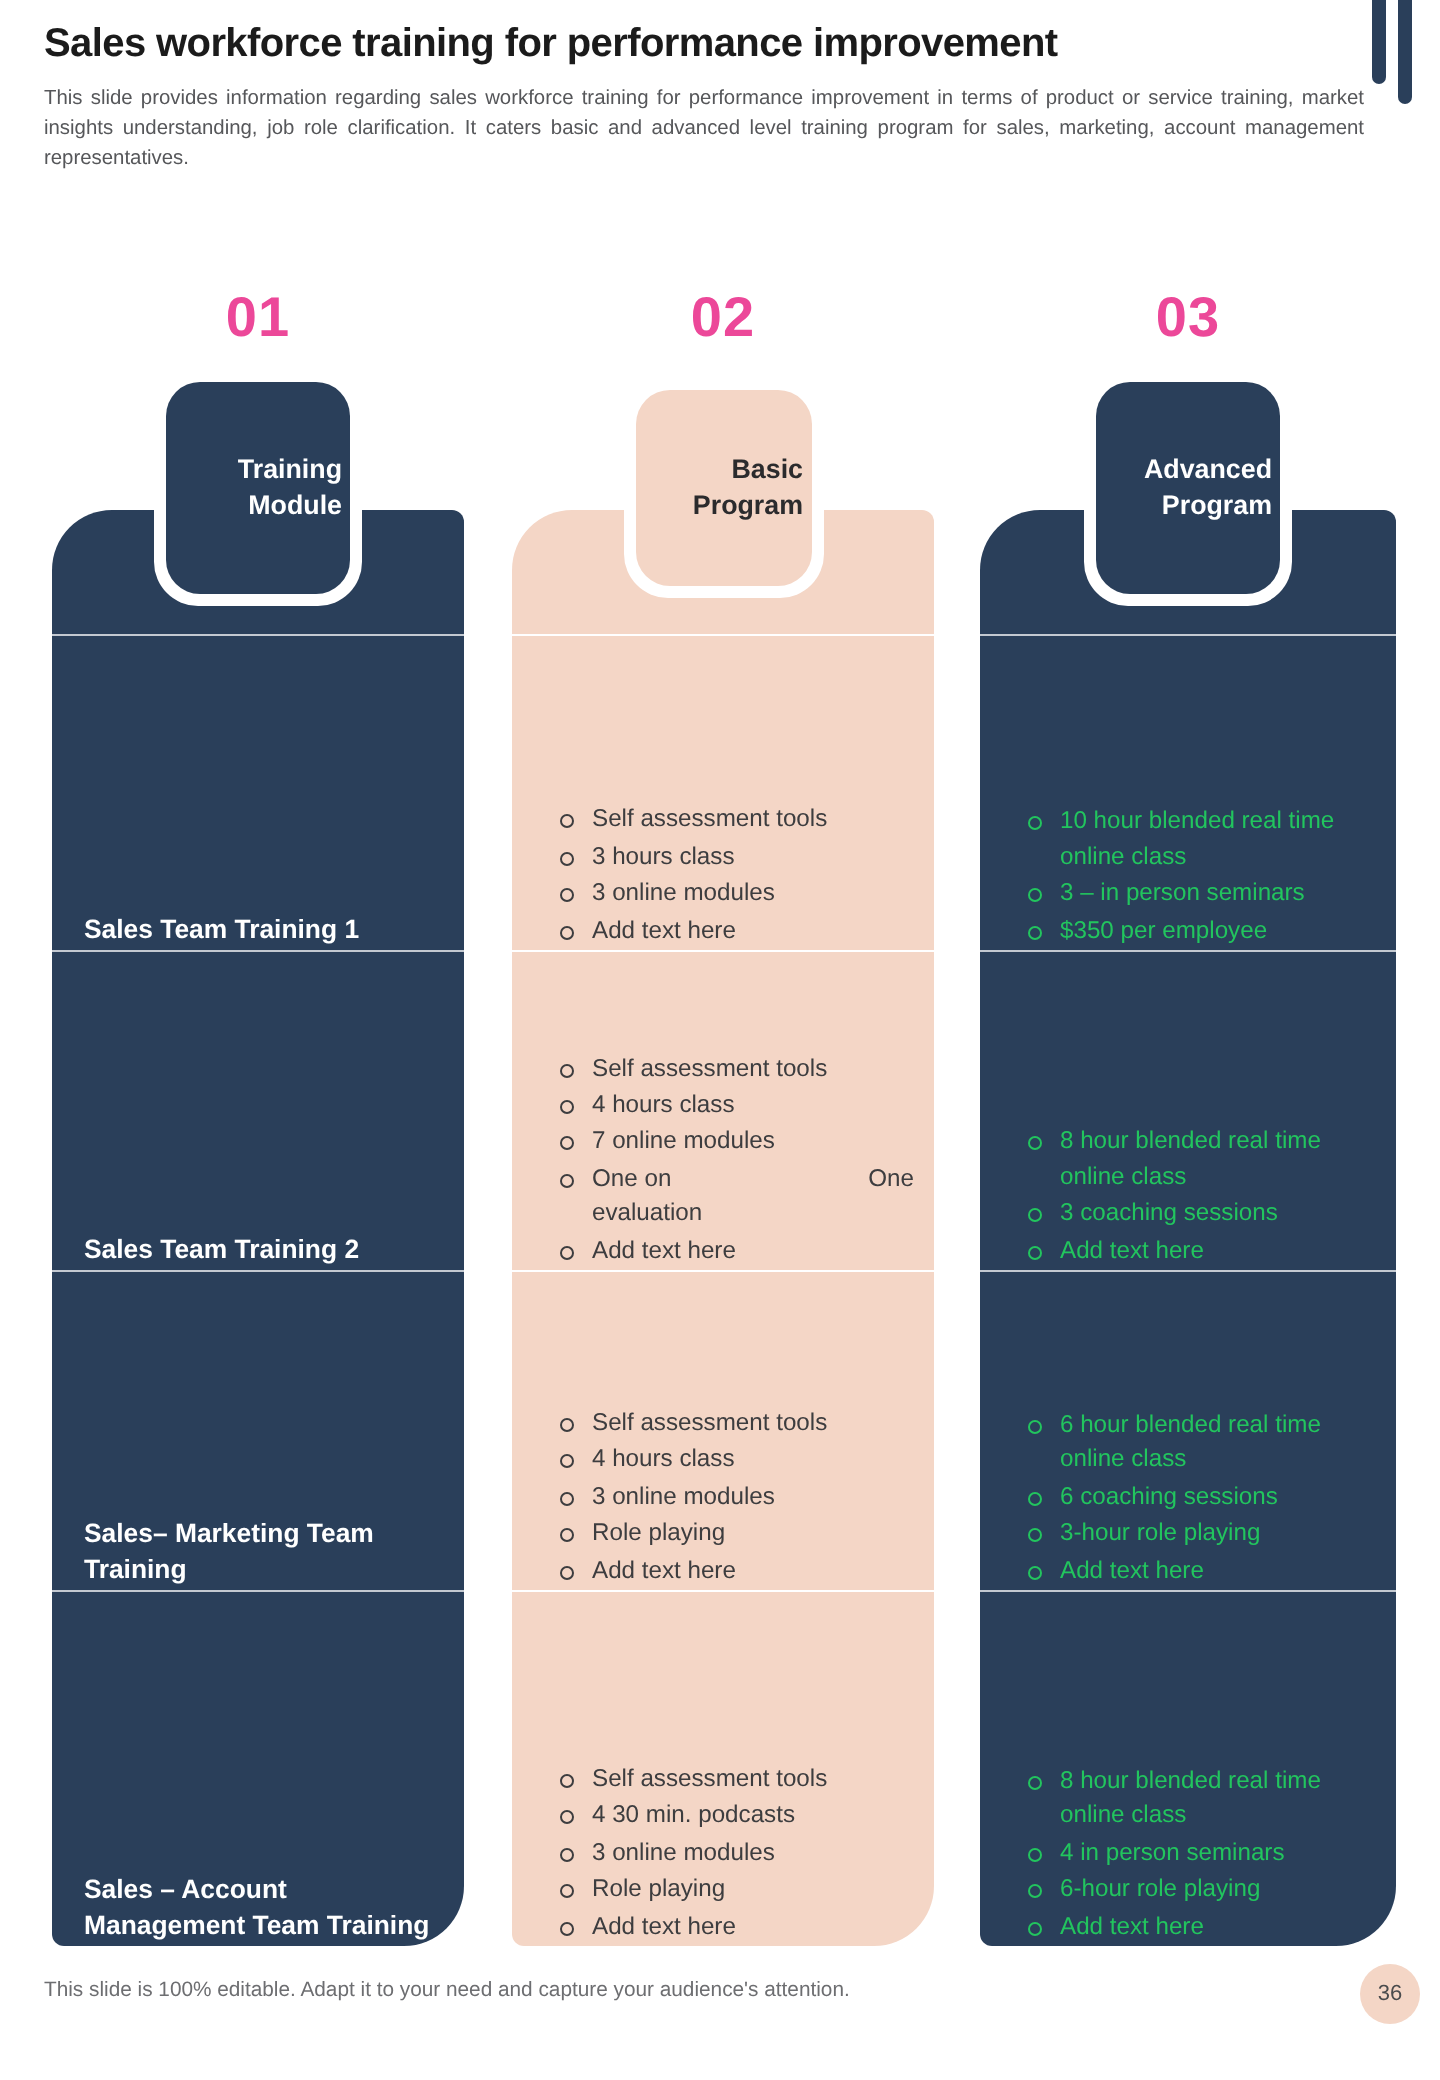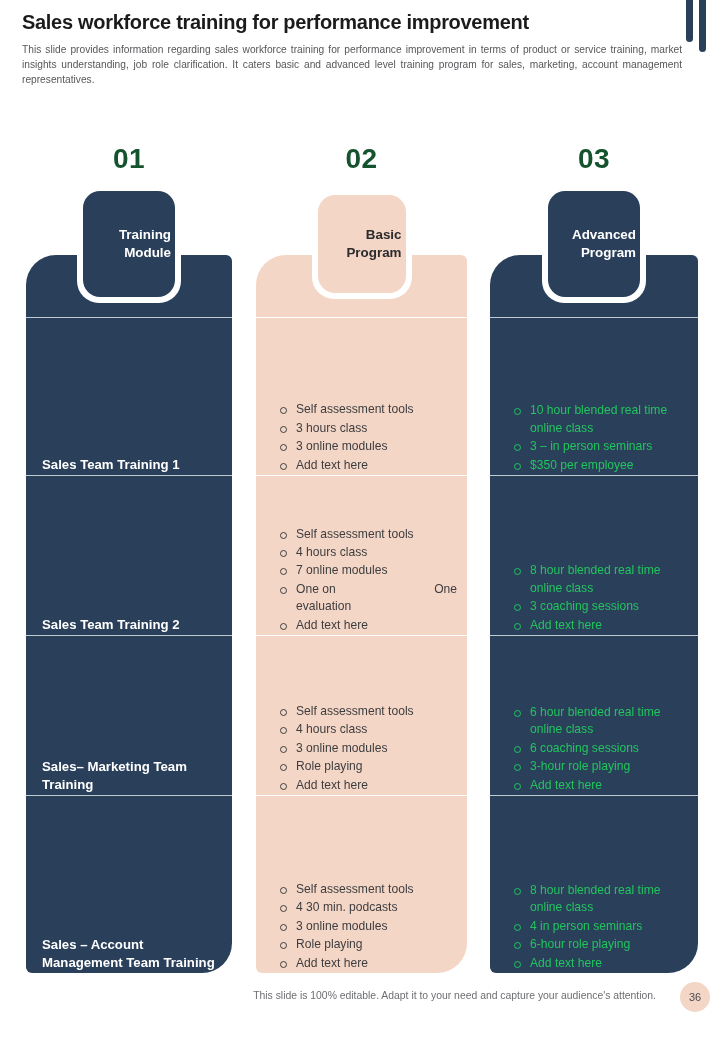"01" .col-number { color: #14532d -> #ec4899 }
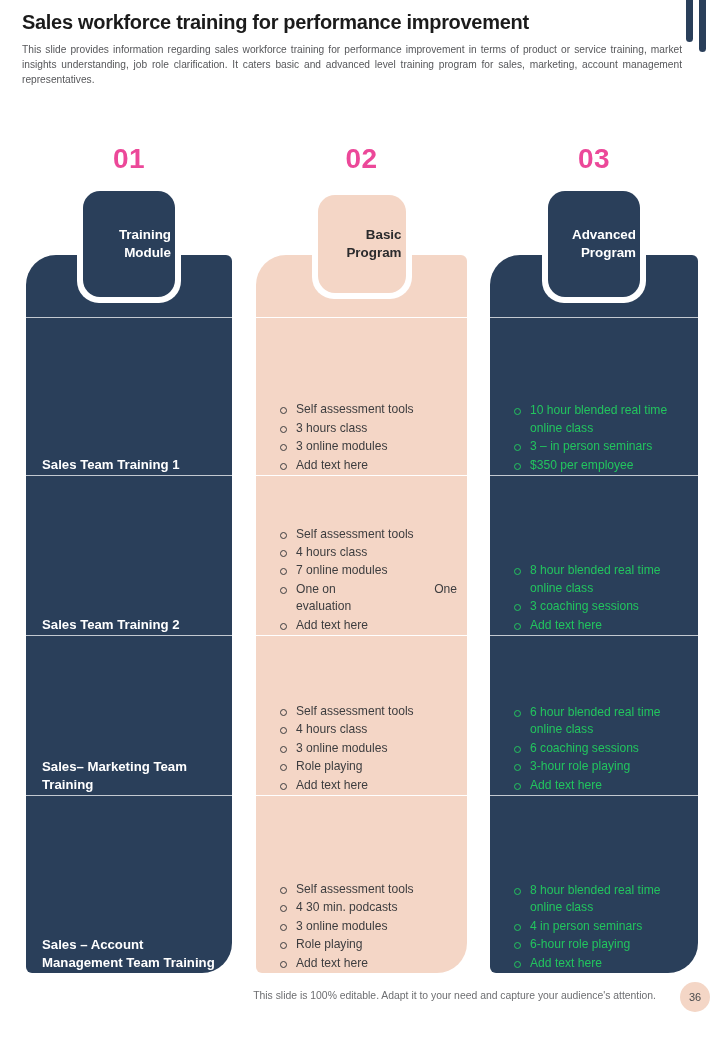"This slide is 100% editable." .footer-text { padding-left: none -> 22px; text-align: right -> left }
